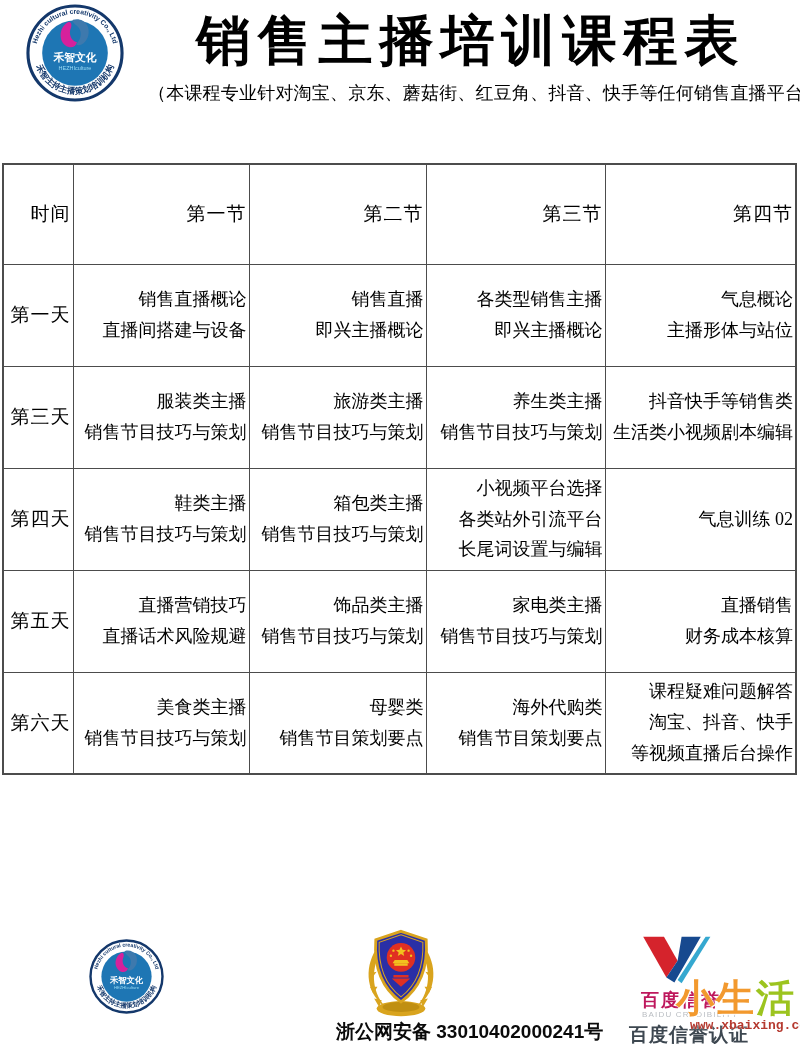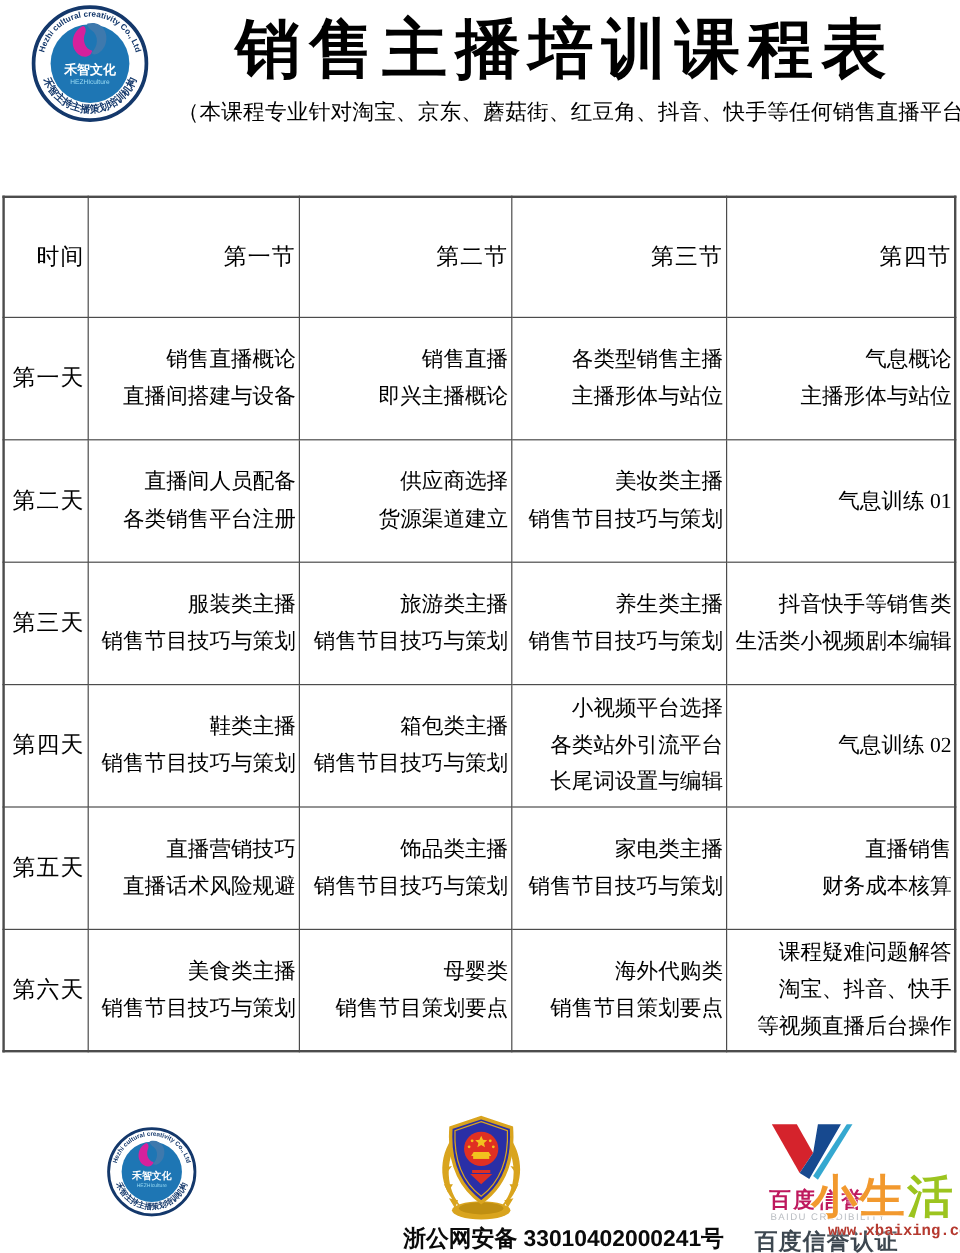"各类型销售主播" span.cell-text { text: 主播形体与站位 -> 即兴主播概论 }
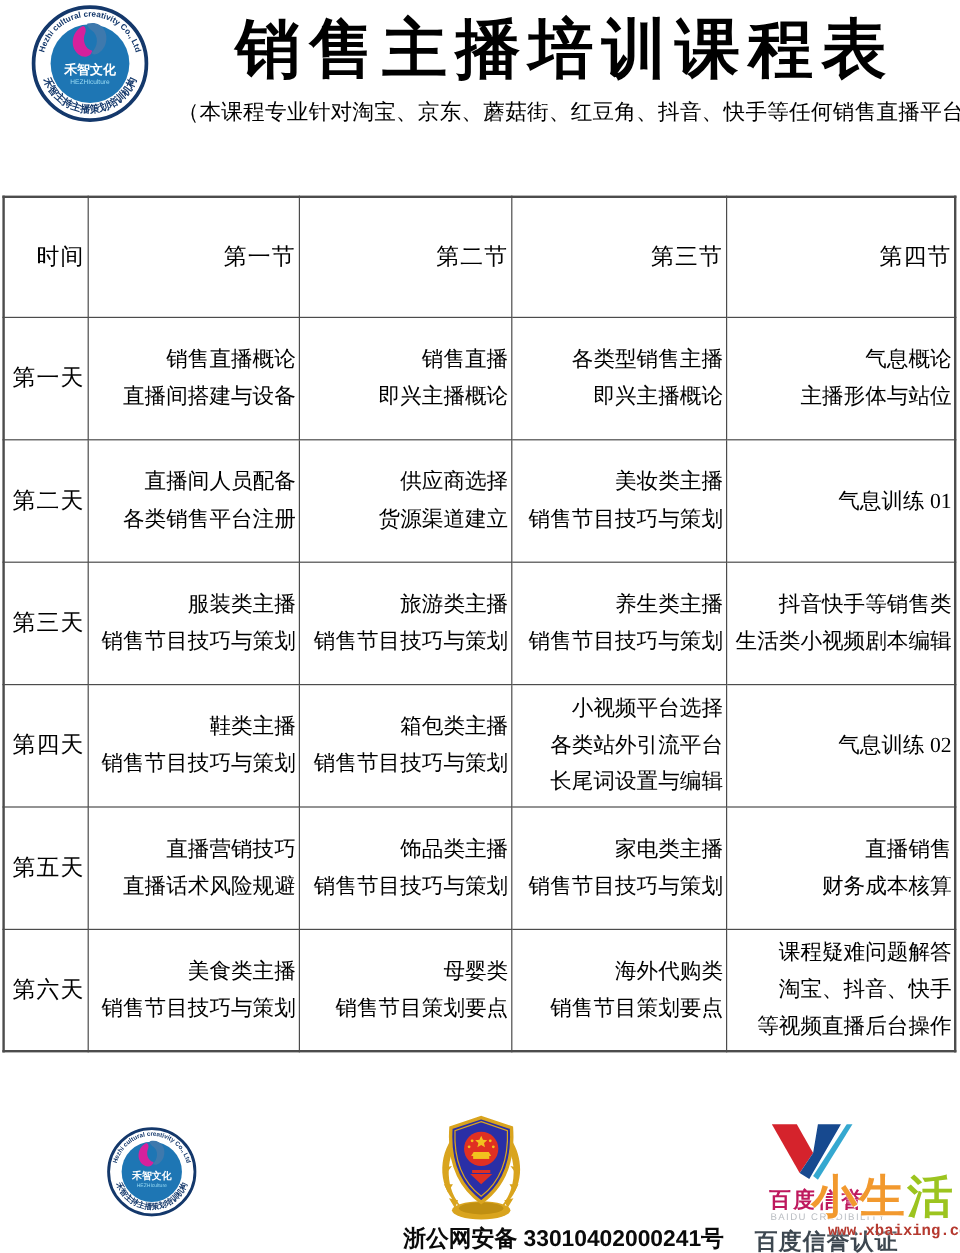"第二天" tr { html: <tr> <td>第二天</td> <td> <span>直播间人员配备 各类销售平台注册</span> </td> <td> <span>供应商选择 货源渠道建立</span> </td> <td> <span>美妆类主播 销售节目技巧与策划</span> </td> <td> <span>气息训练 01</span> </td> </tr> -> none }
